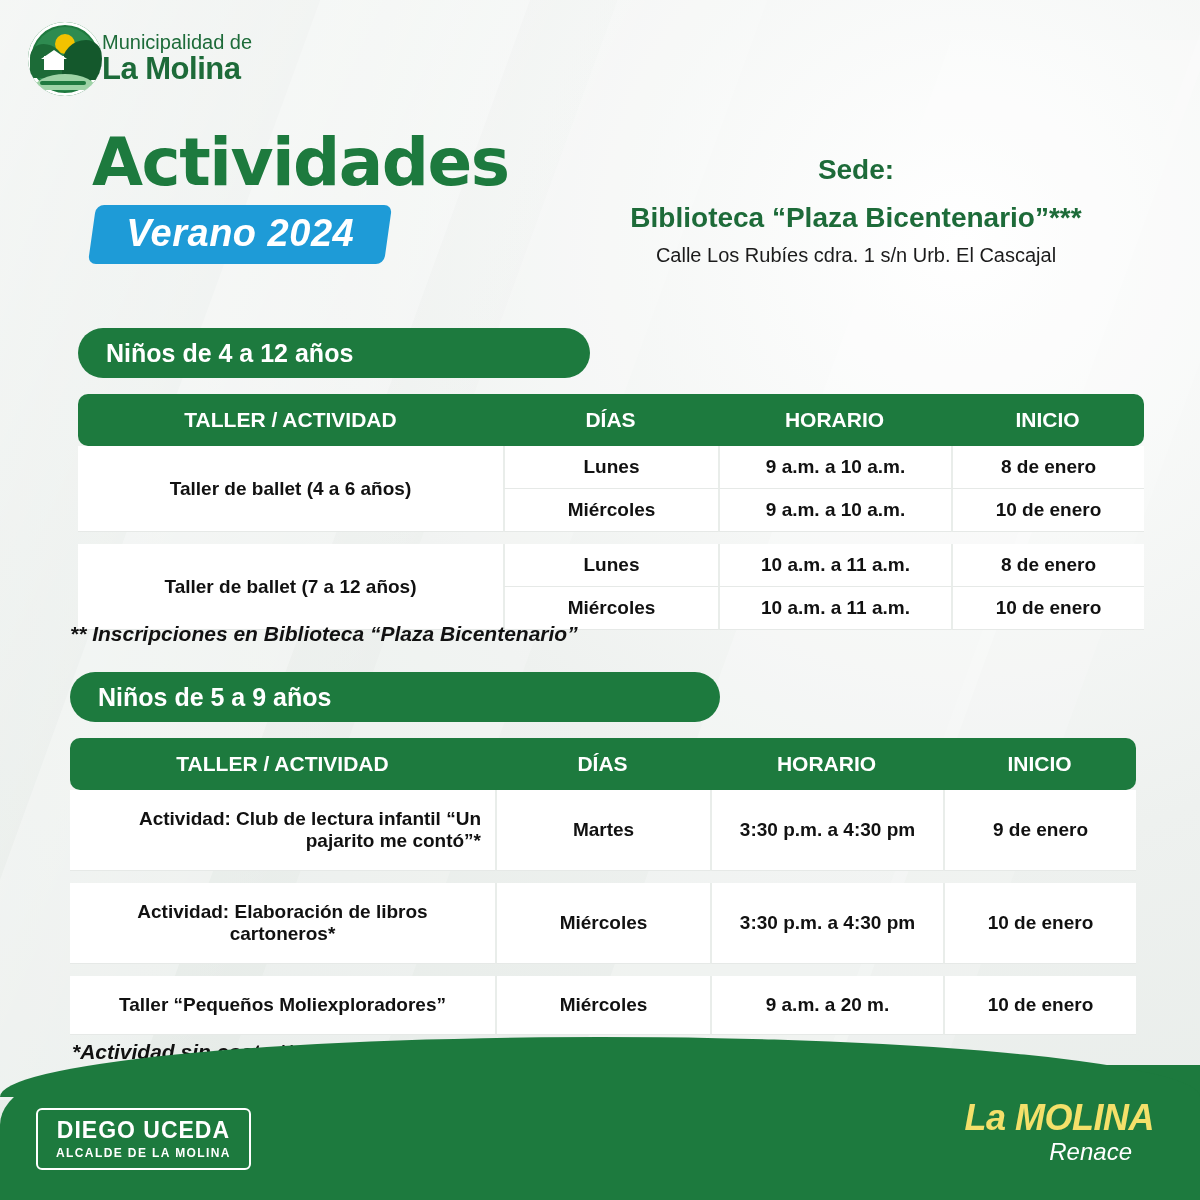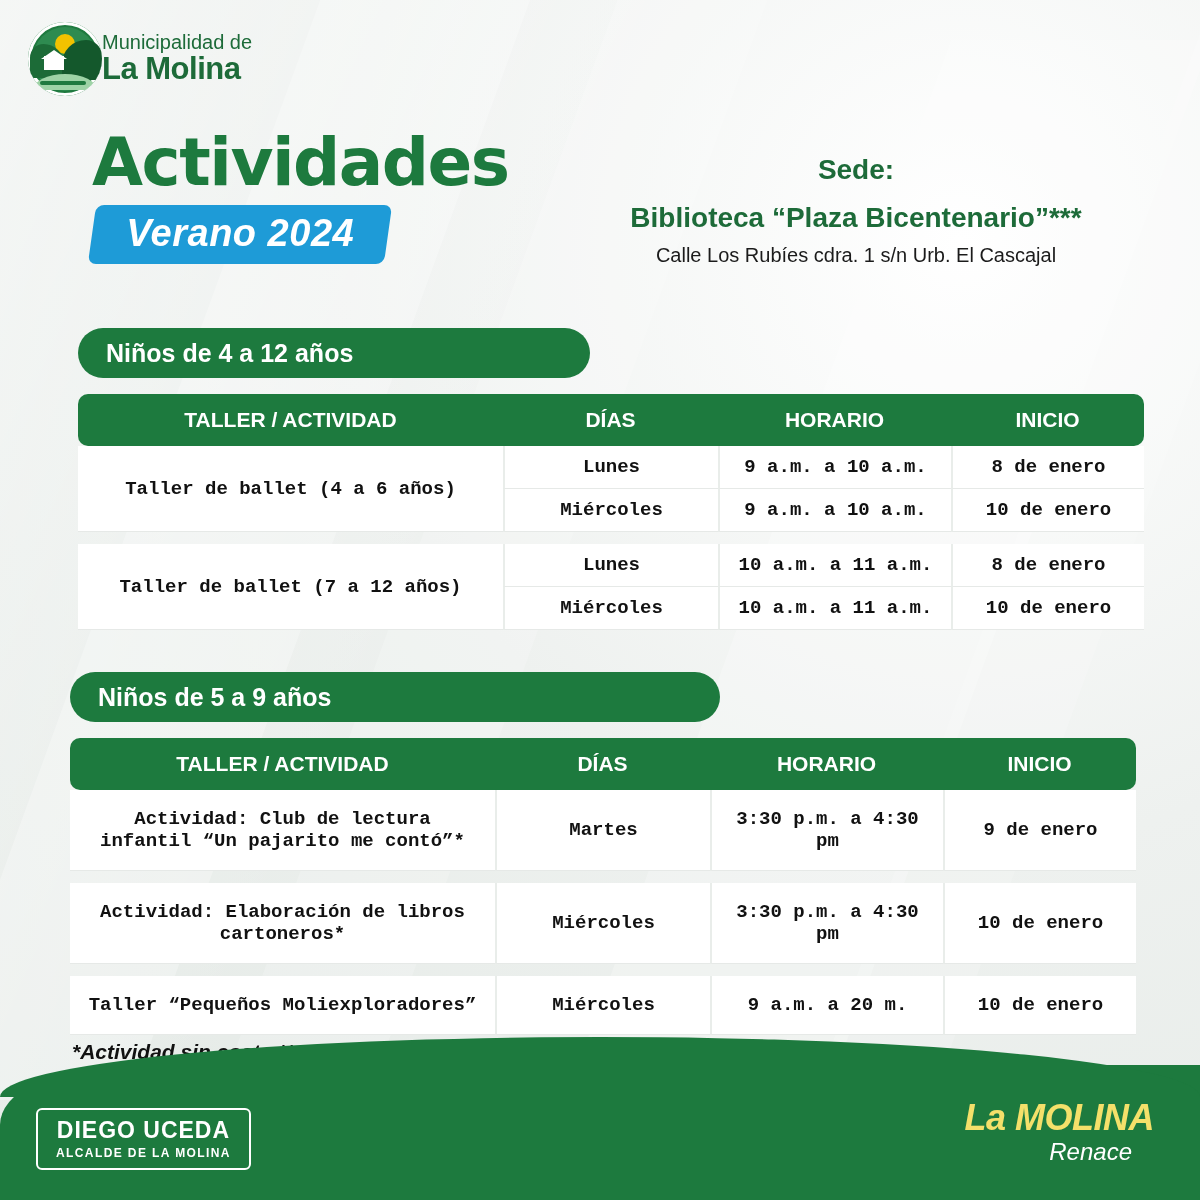"Lunes" tbody td { font-family: Liberation Mono, monospace -> none }
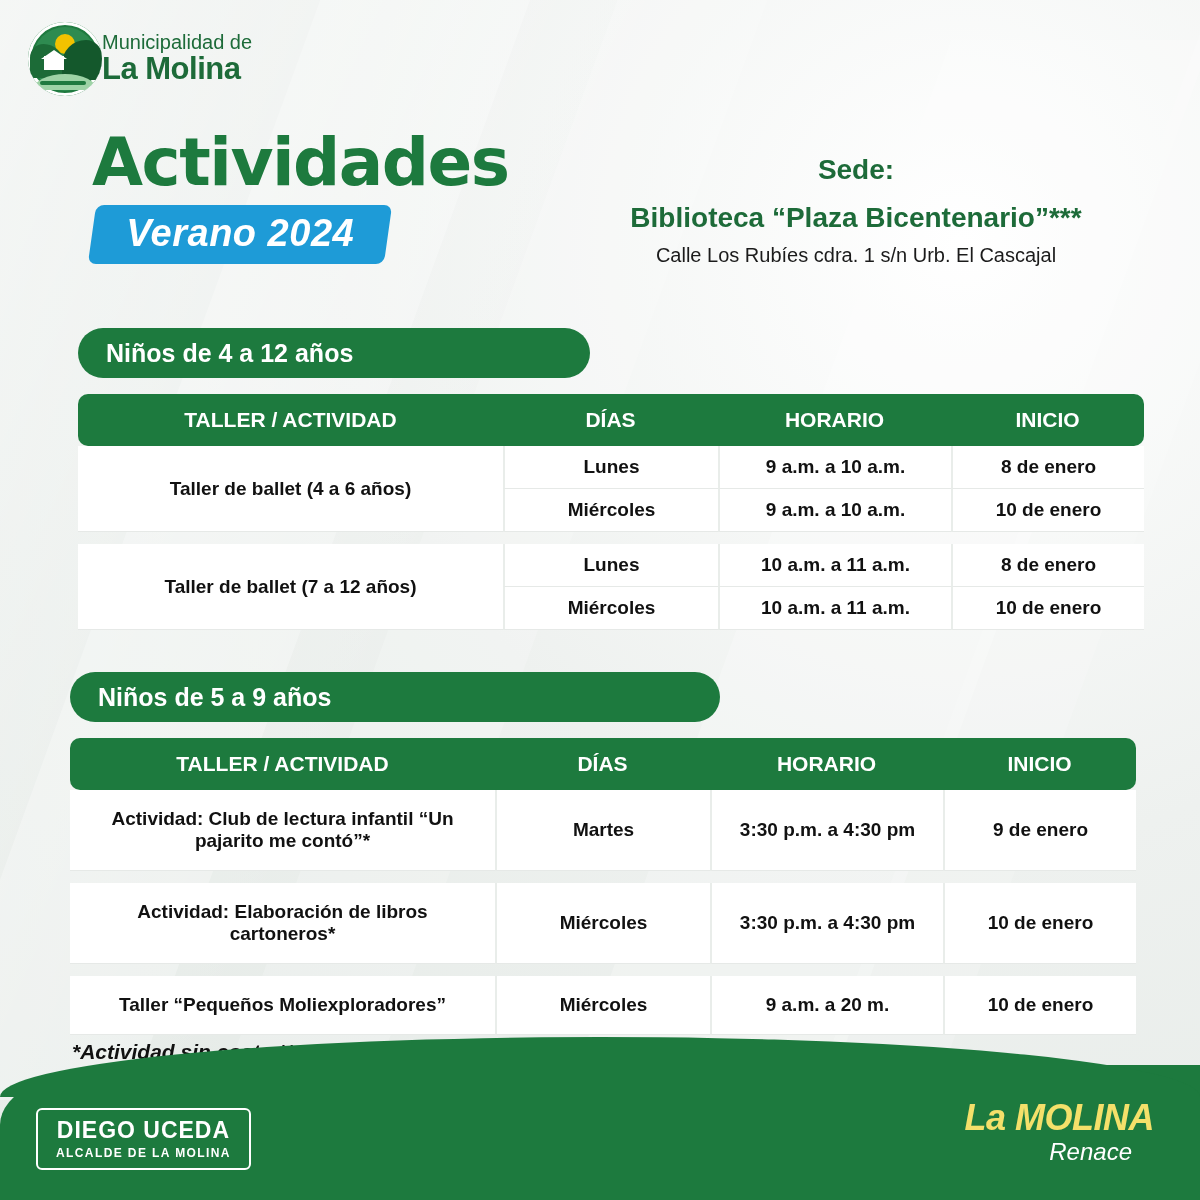"** Inscripciones en Biblioteca “Plaza" div.note { html: none -> <div>** Inscripciones en Biblioteca “Plaza Bicentenario”</div> }
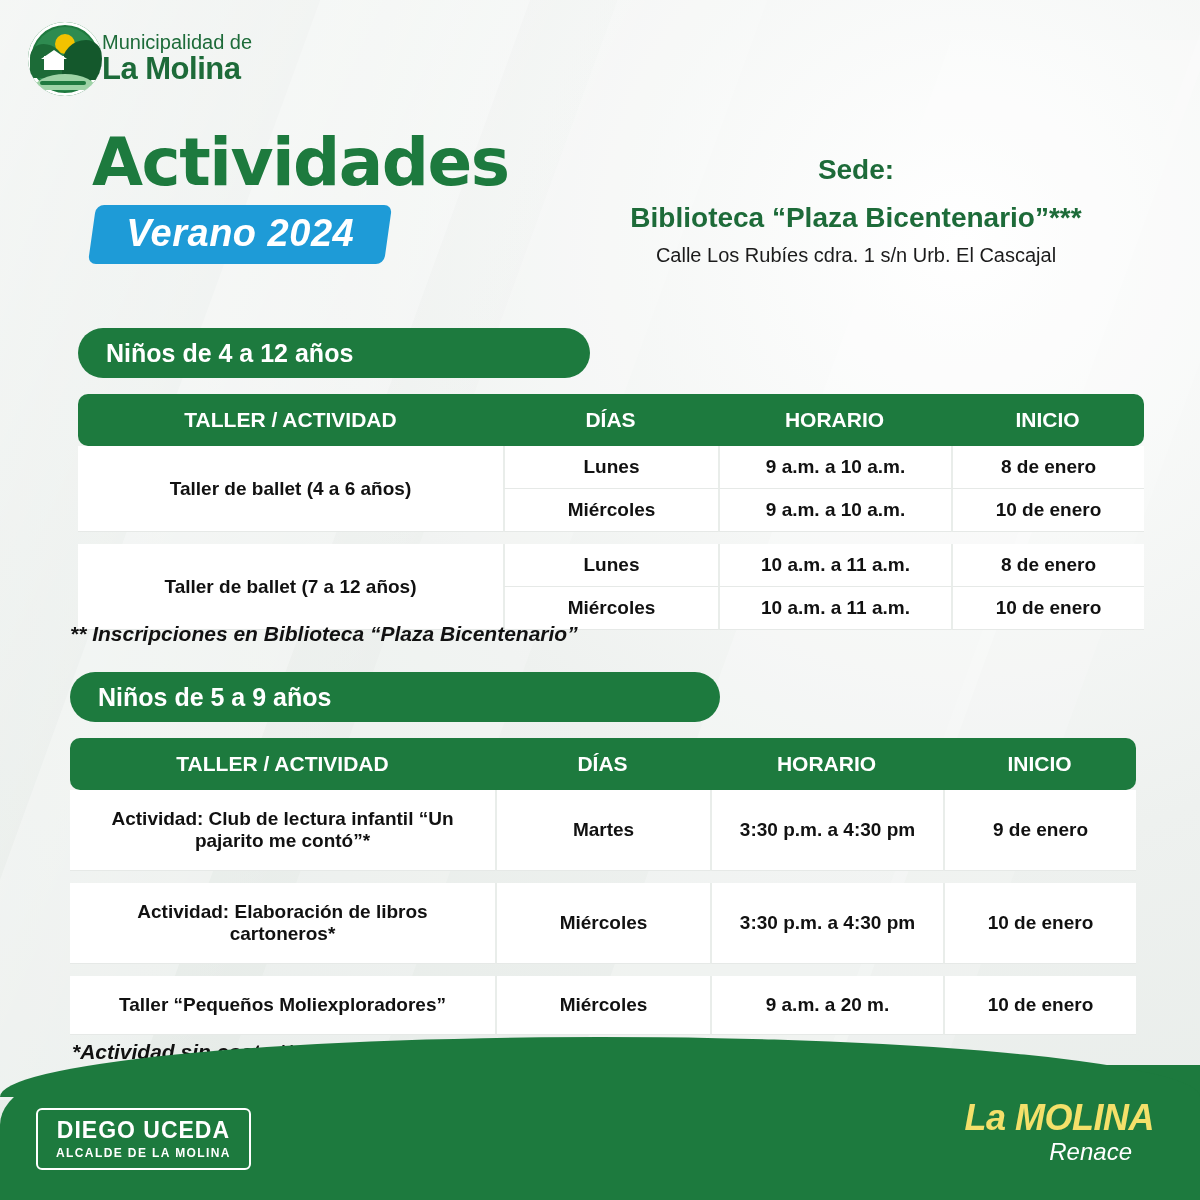"Actividad: Club de lectura infantil" td.name { text-align: none -> right }
